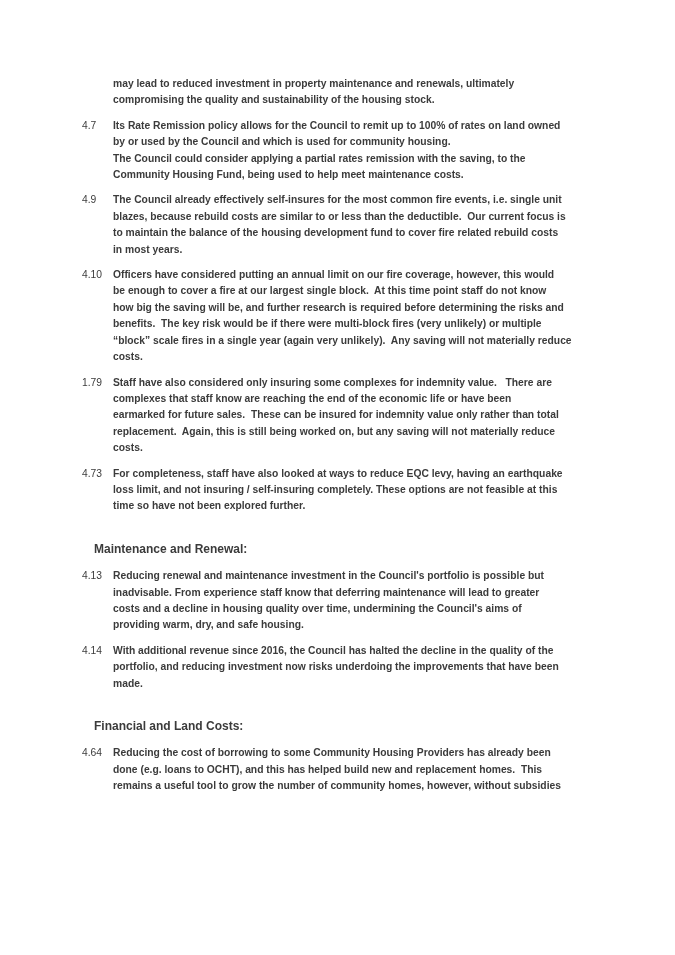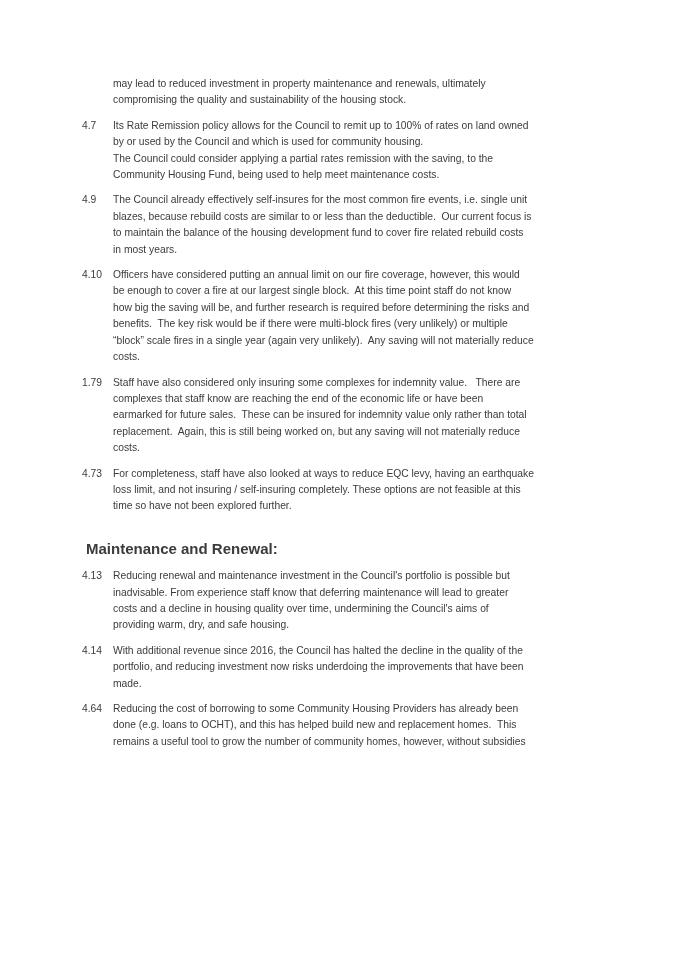"may lead to reduced investment" .text { font-weight: none -> bold }
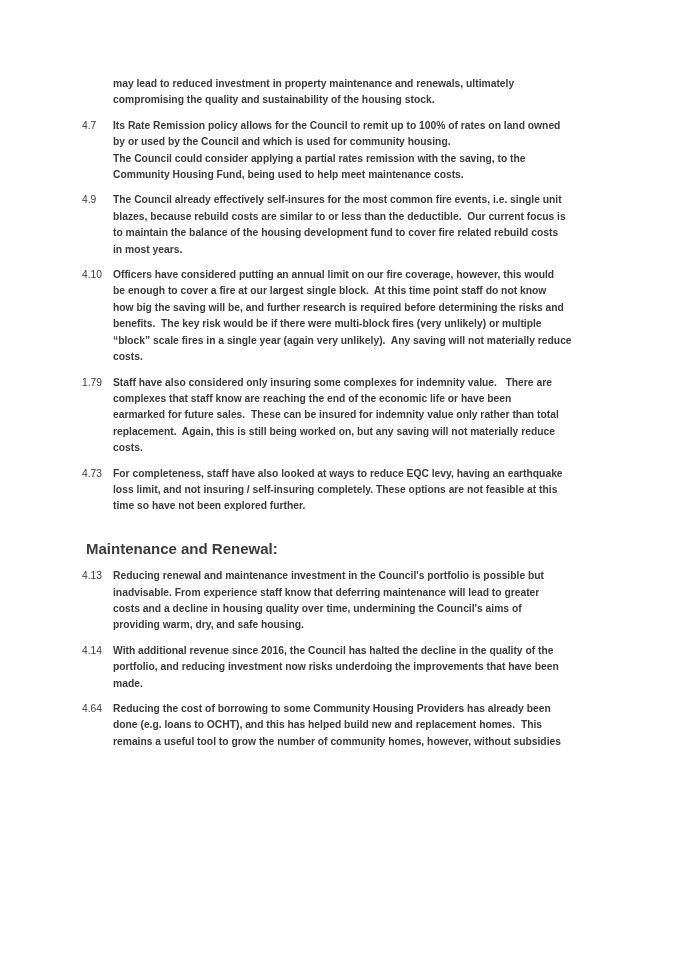"Maintenance and Renewal:" .heading { font-size: 15px -> 12px; margin: 26px 0 11px 4px -> 26px 0 11px 12px }
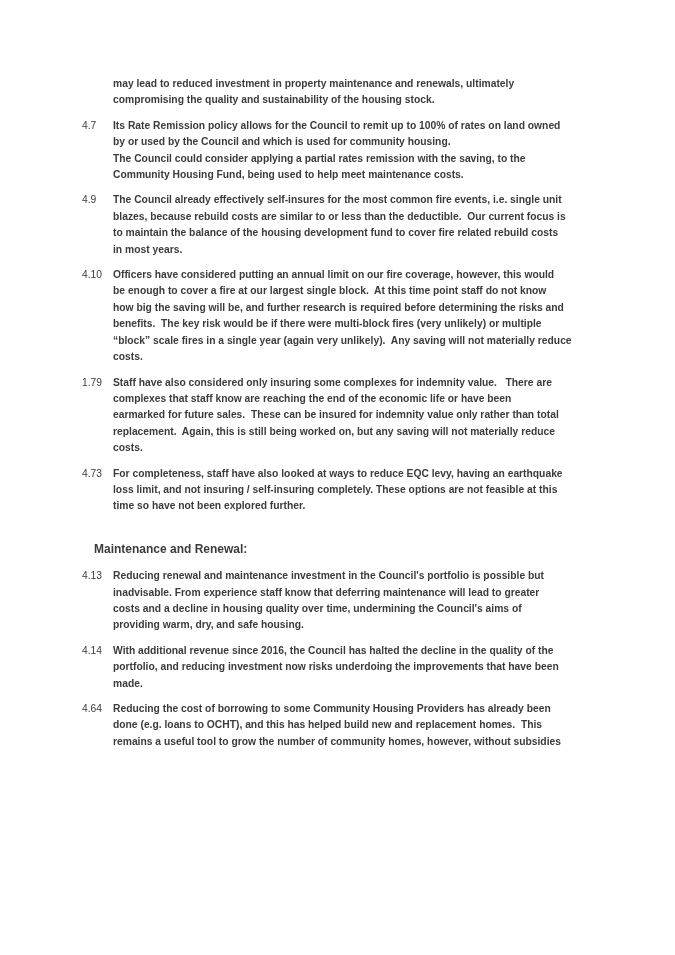"Financial and Land Costs:" h2.heading { html: none -> <h2>Financial and Land Costs:</h2> }
